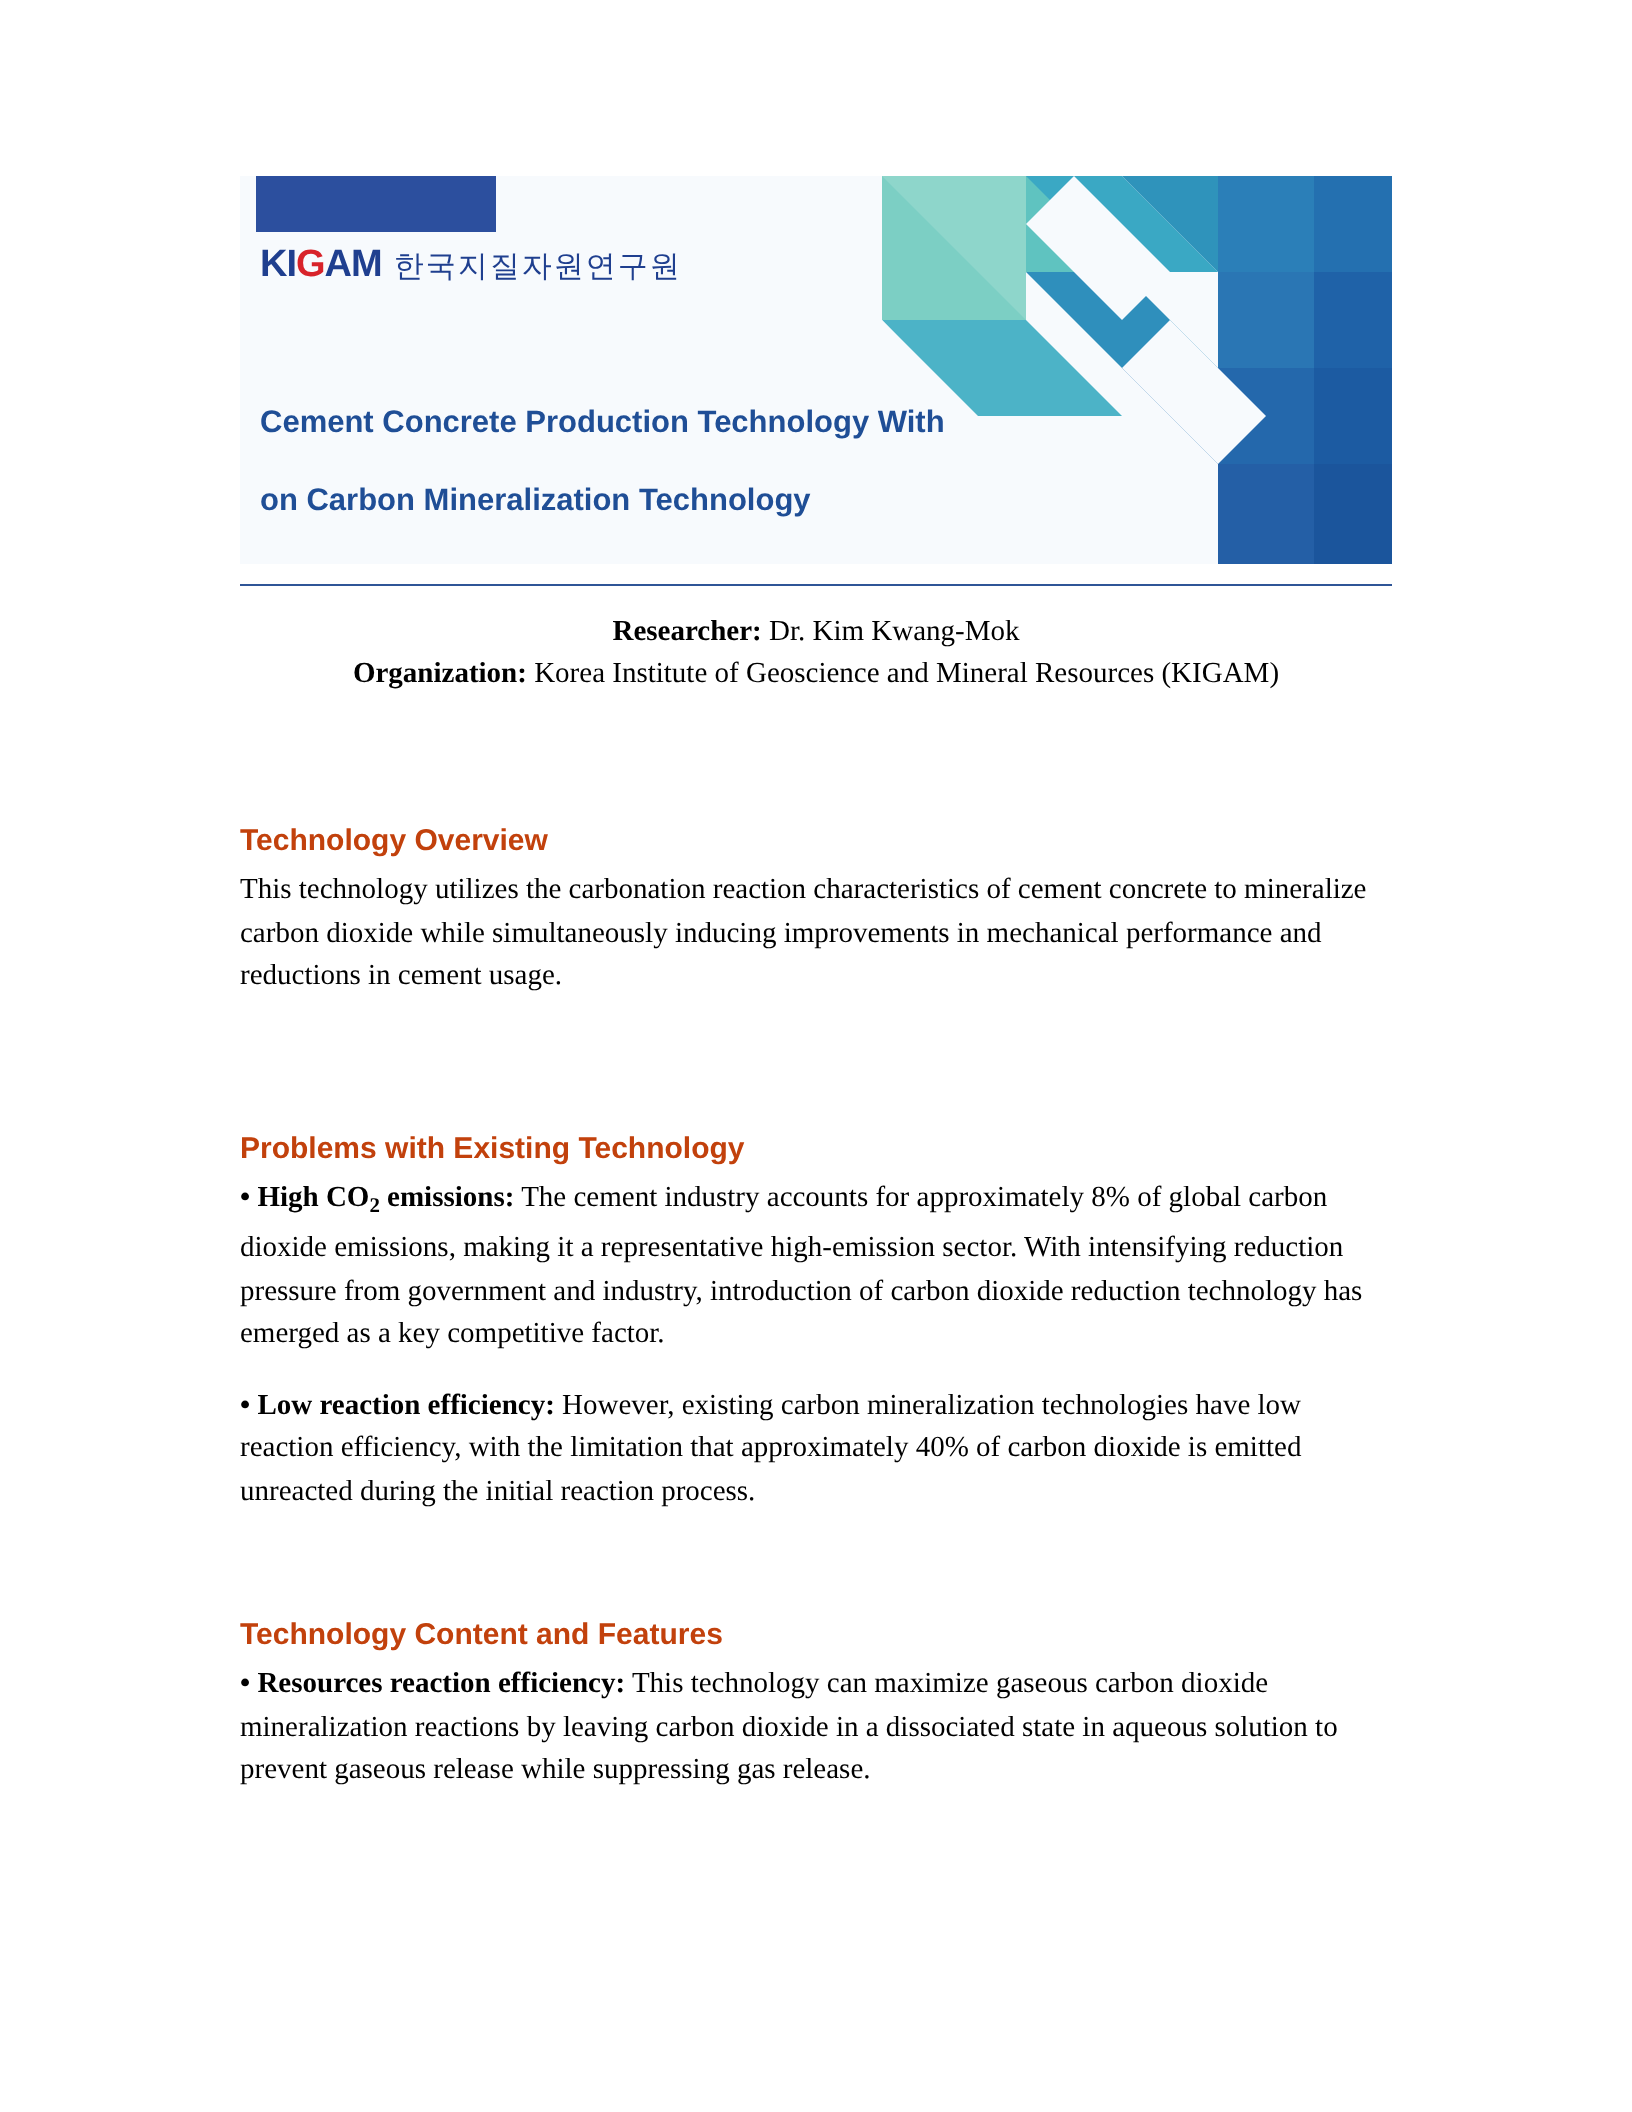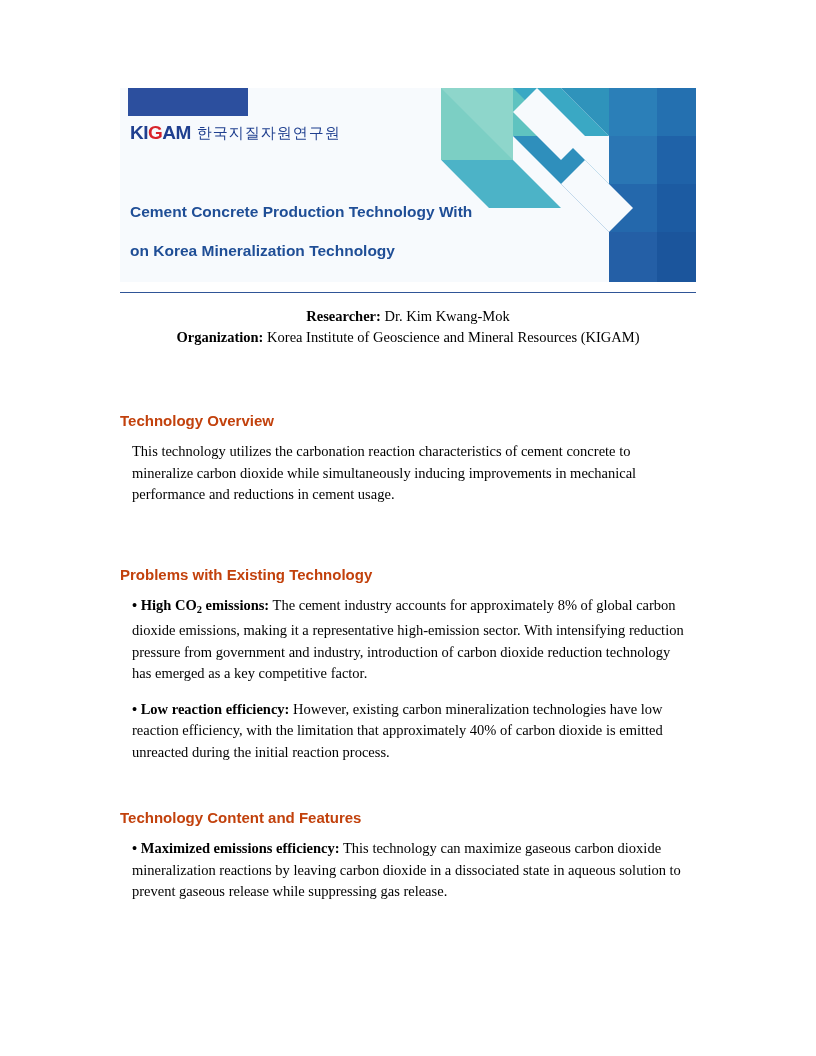"on Korea Mineralization Technology" span { text: Korea -> Carbon }
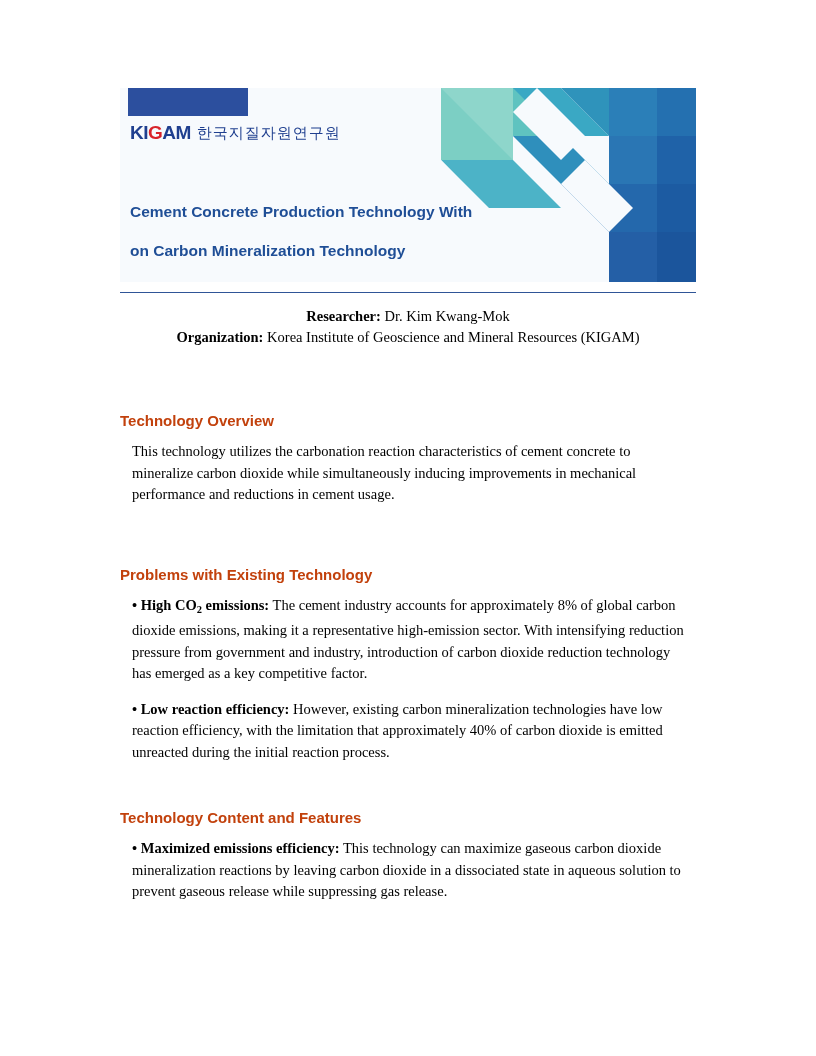"This technology utilizes the carbonation" .body-text { margin: 12px -> 0 }
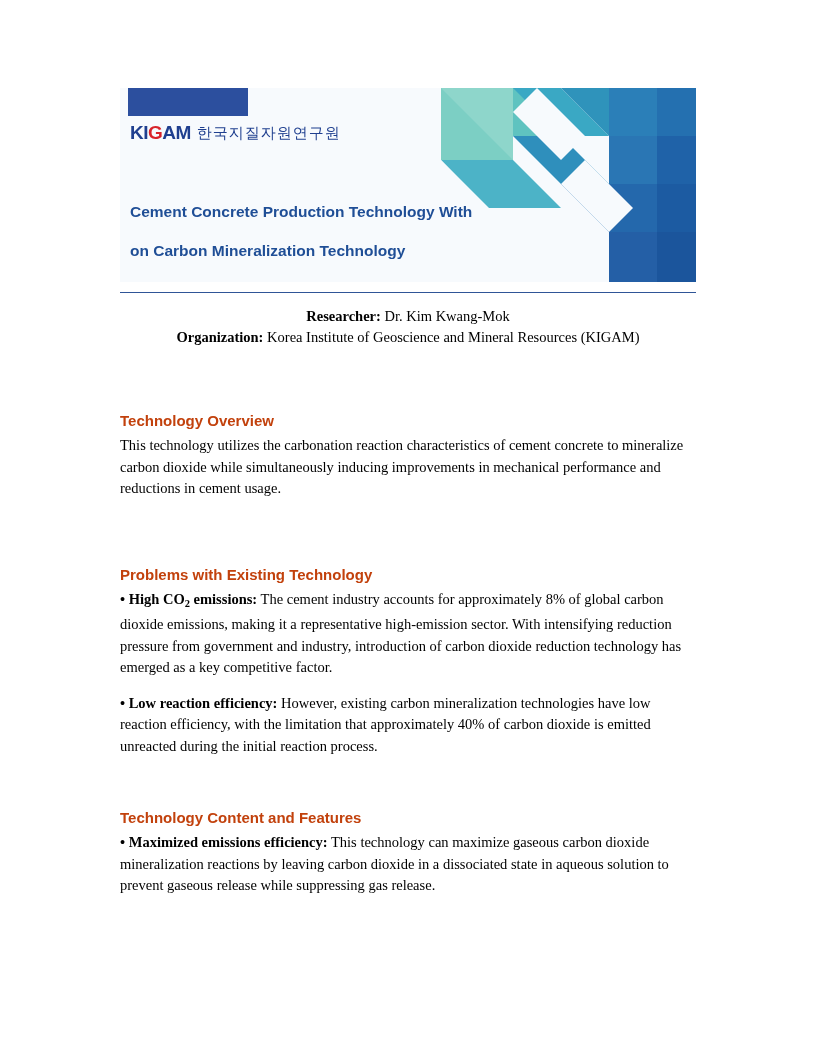"• Maximized emissions efficiency:" b { text: Maximized emissions -> Resources reaction }
